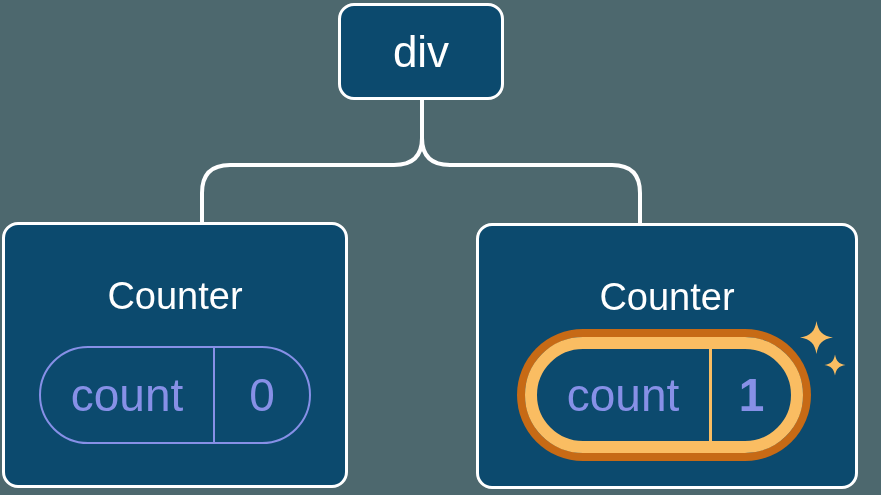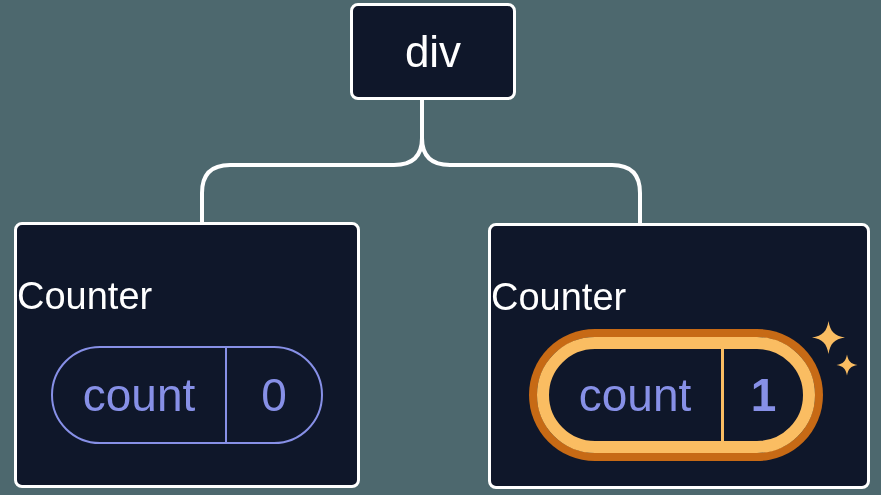"div" .node { background: #0f172a -> #0c4a6e; border-radius: 8px -> 16px; margin-left: 12px -> none }
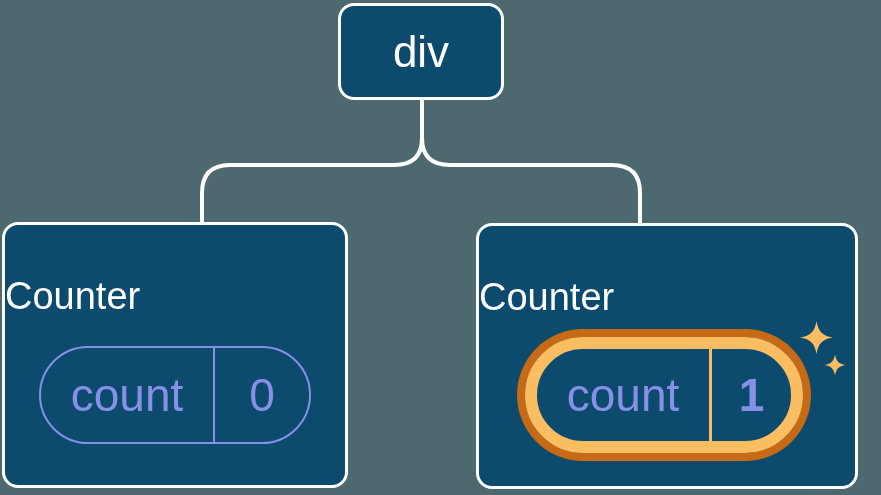"Counter" .counter-title { text-align: left -> center }
